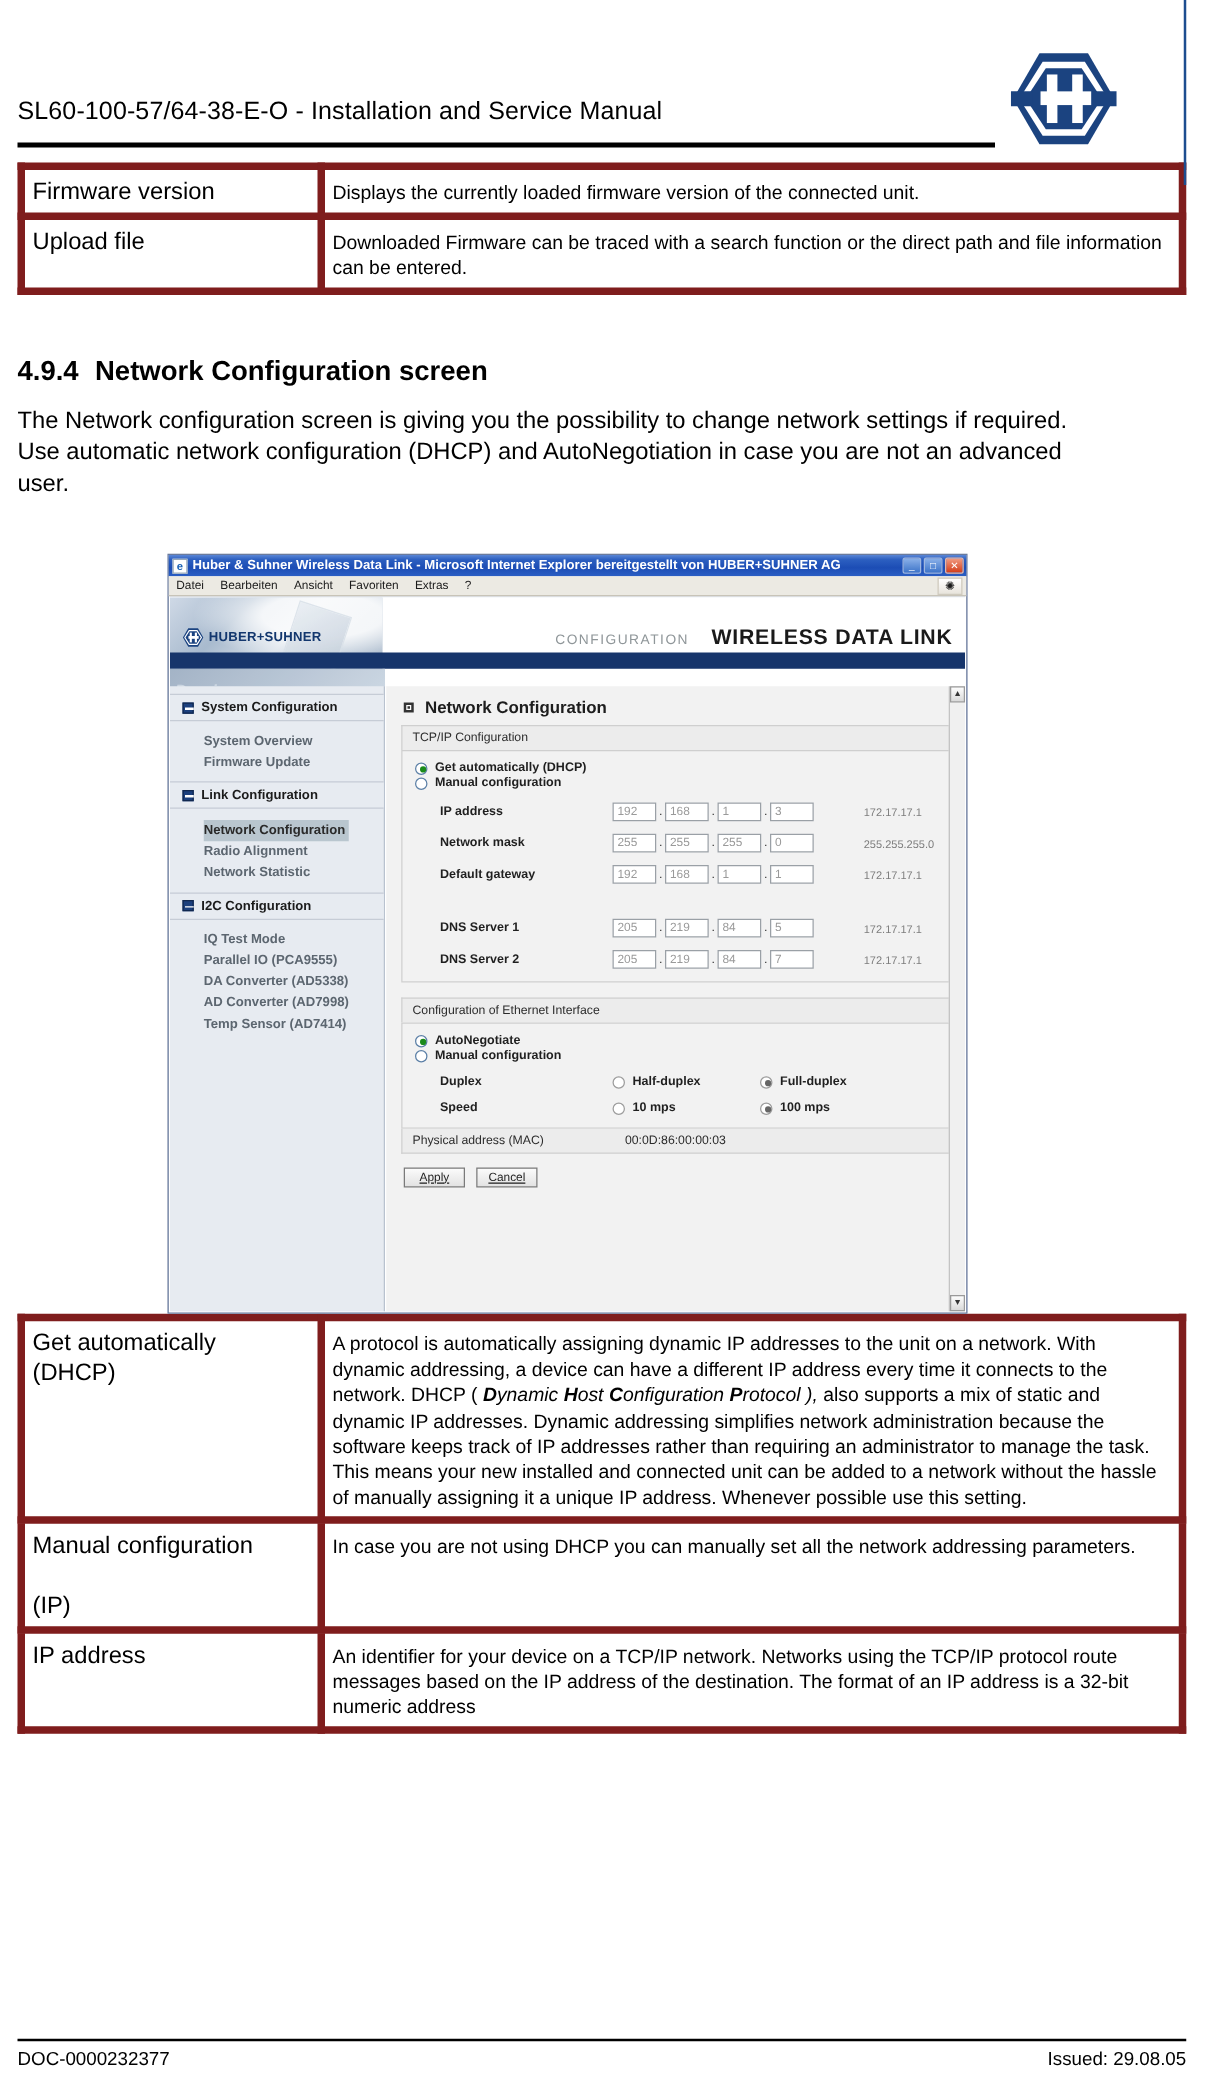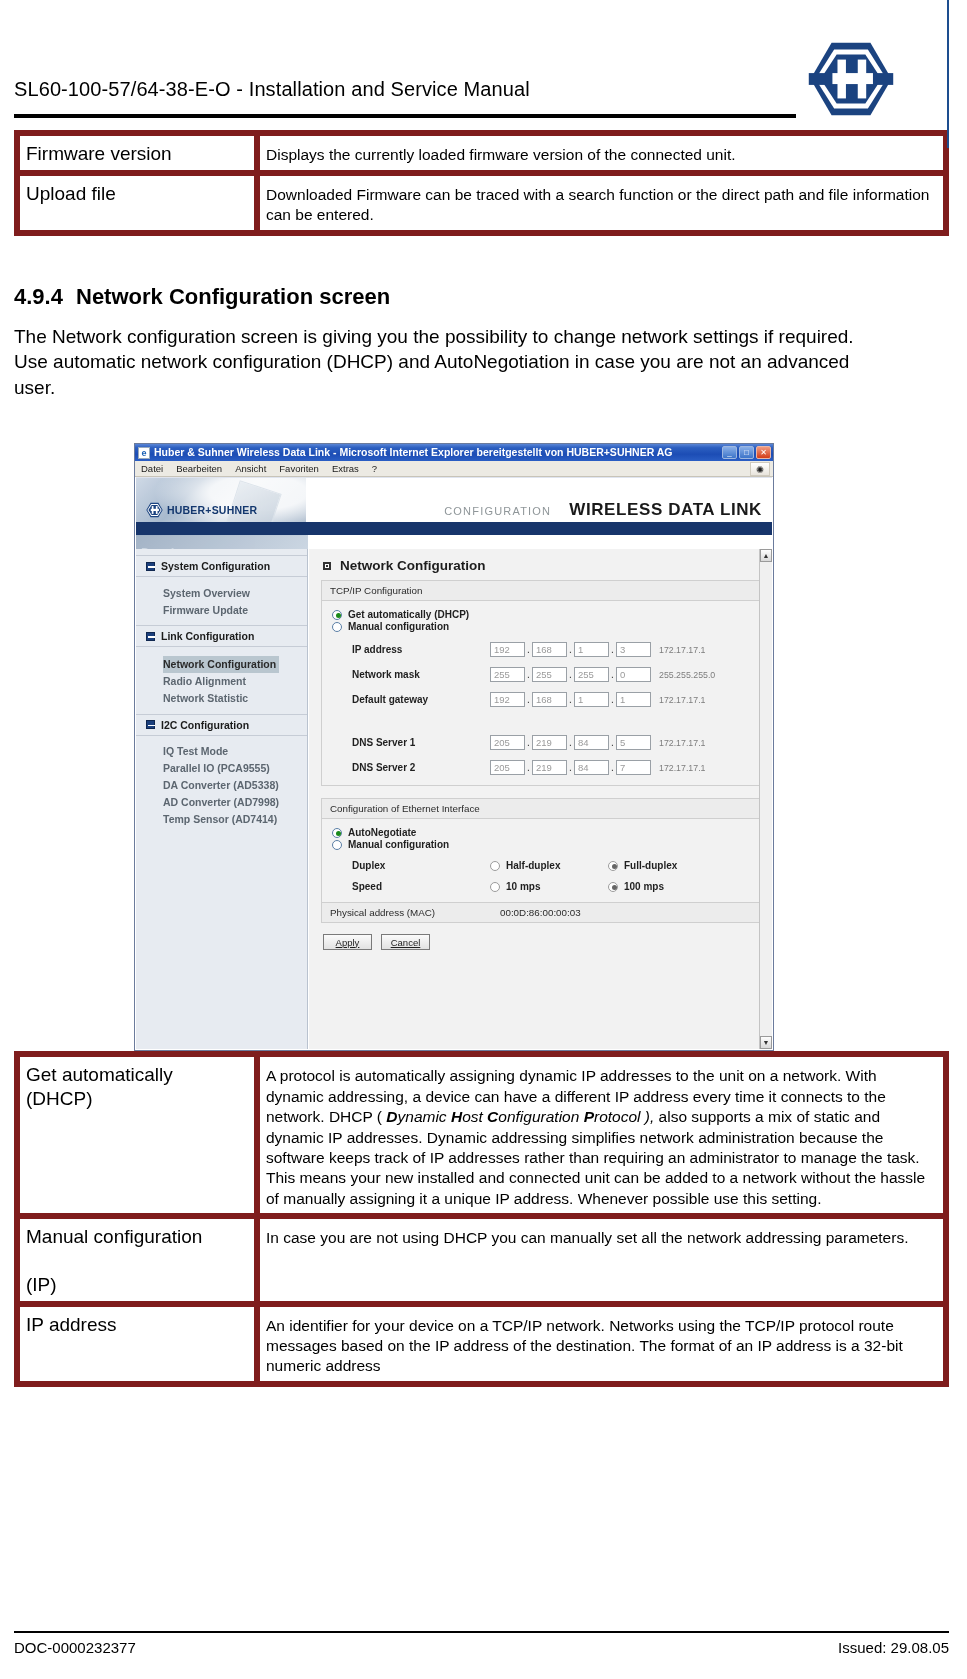"172.17.17.1" .cur { margin-left: 8px -> 40px }
